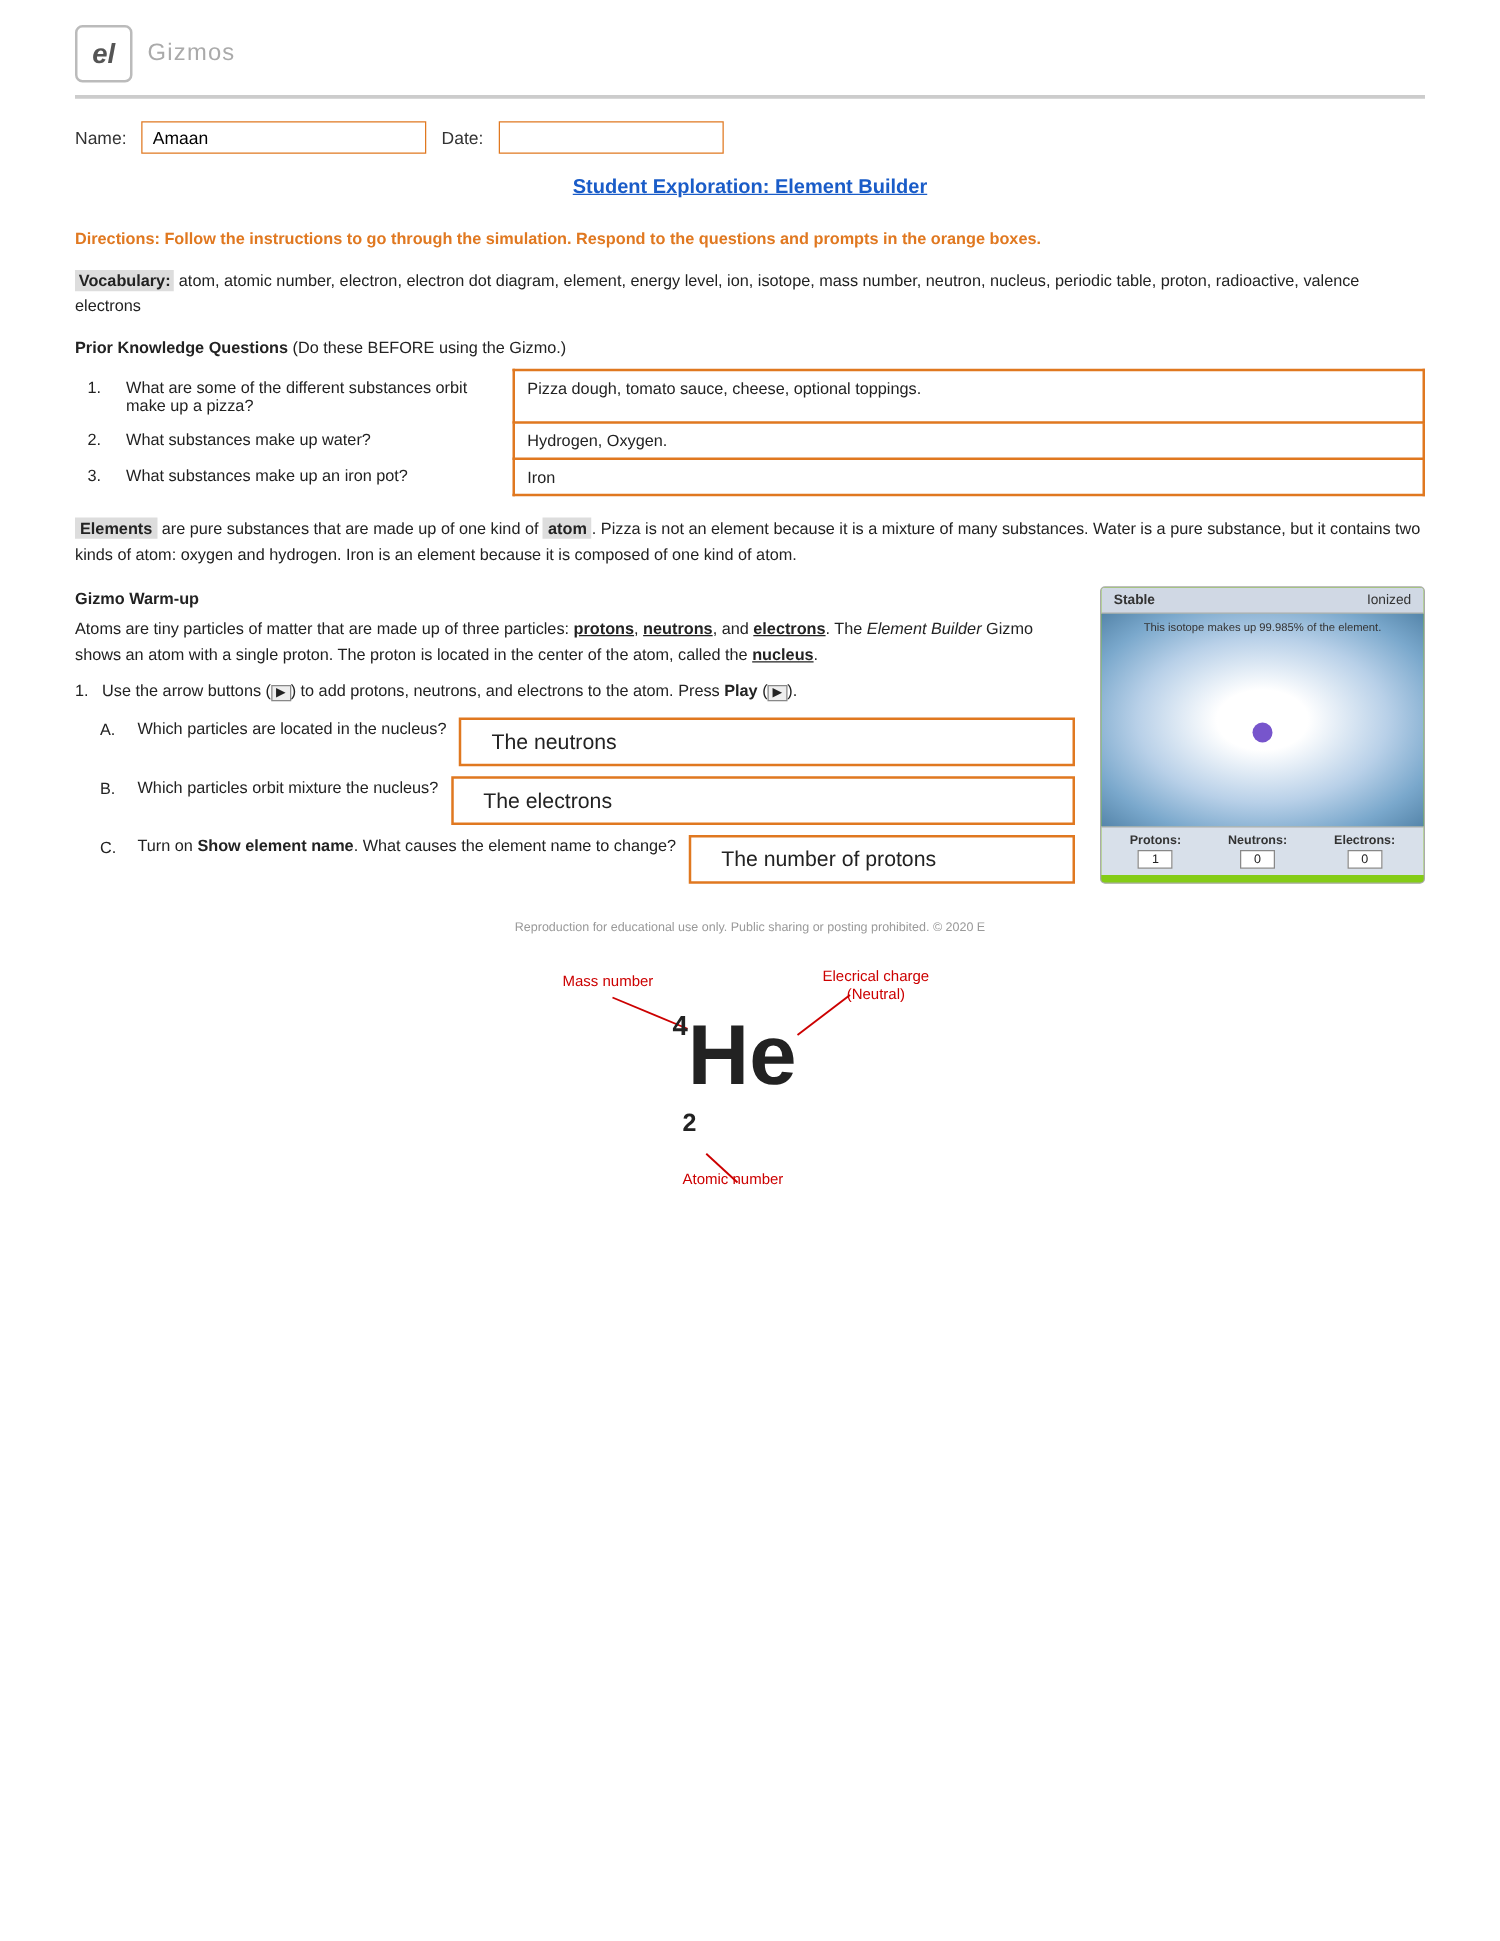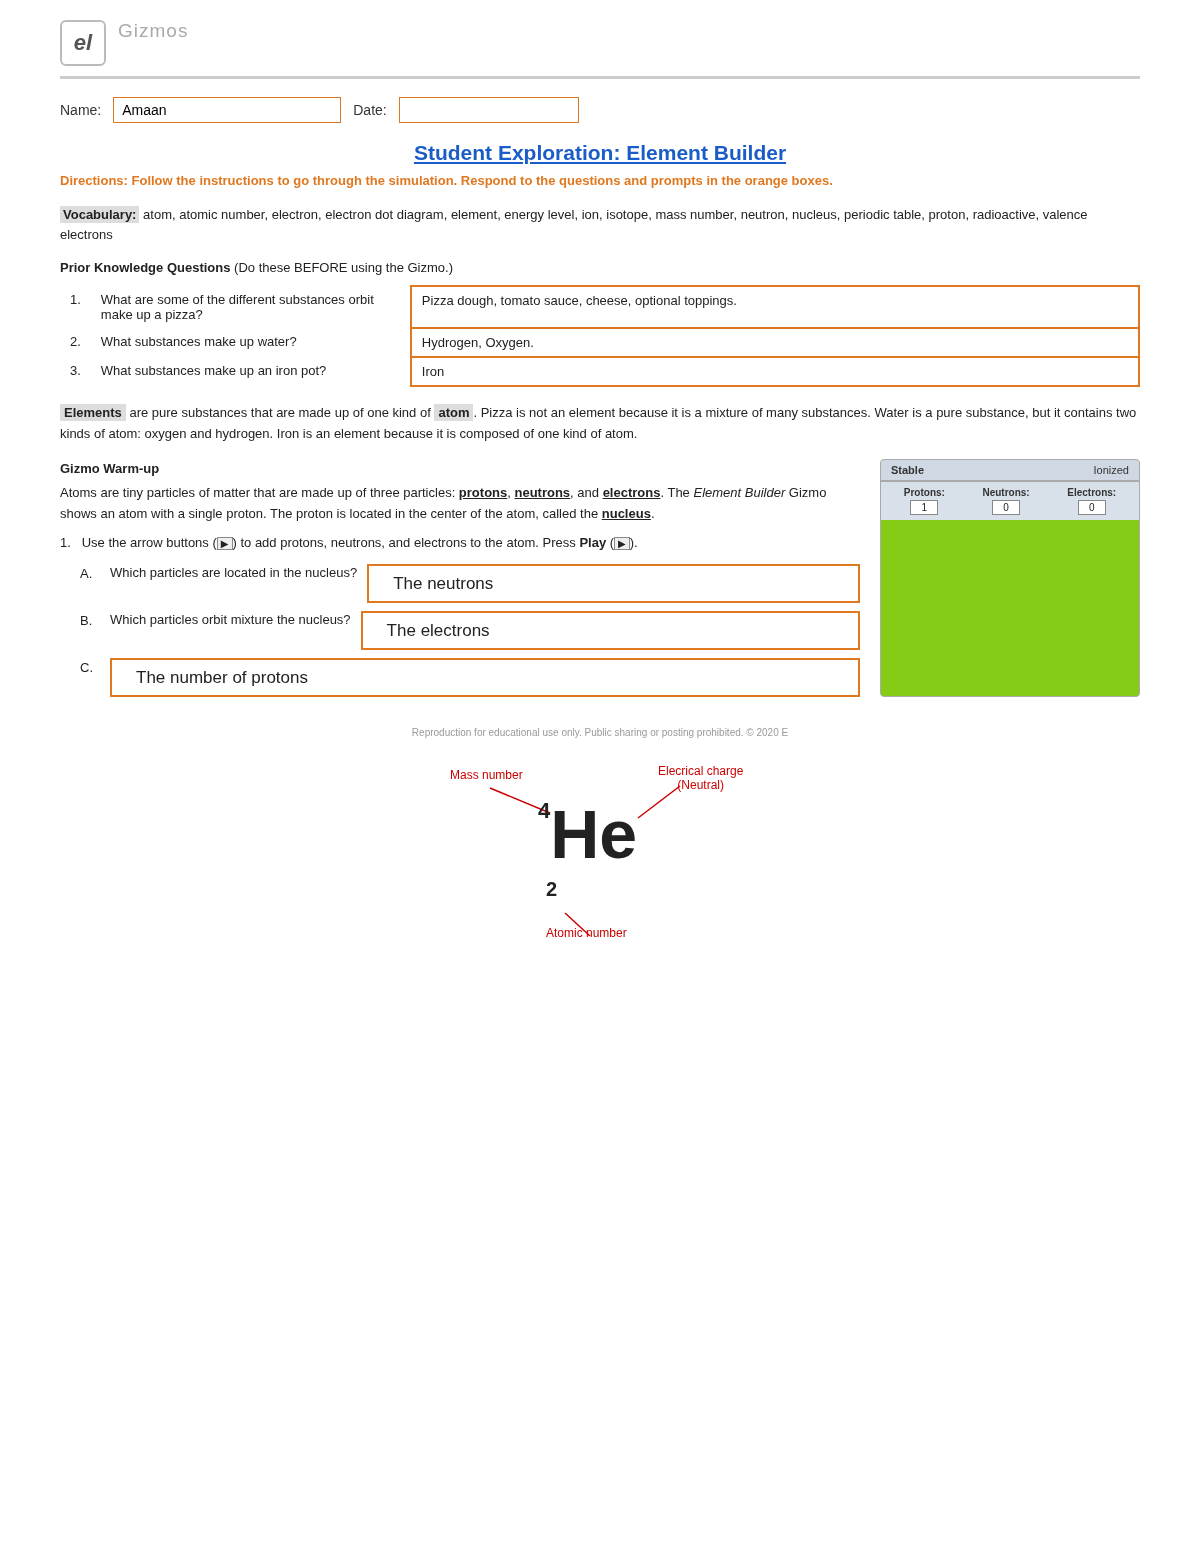"el" .header { align-items: flex-start -> center }
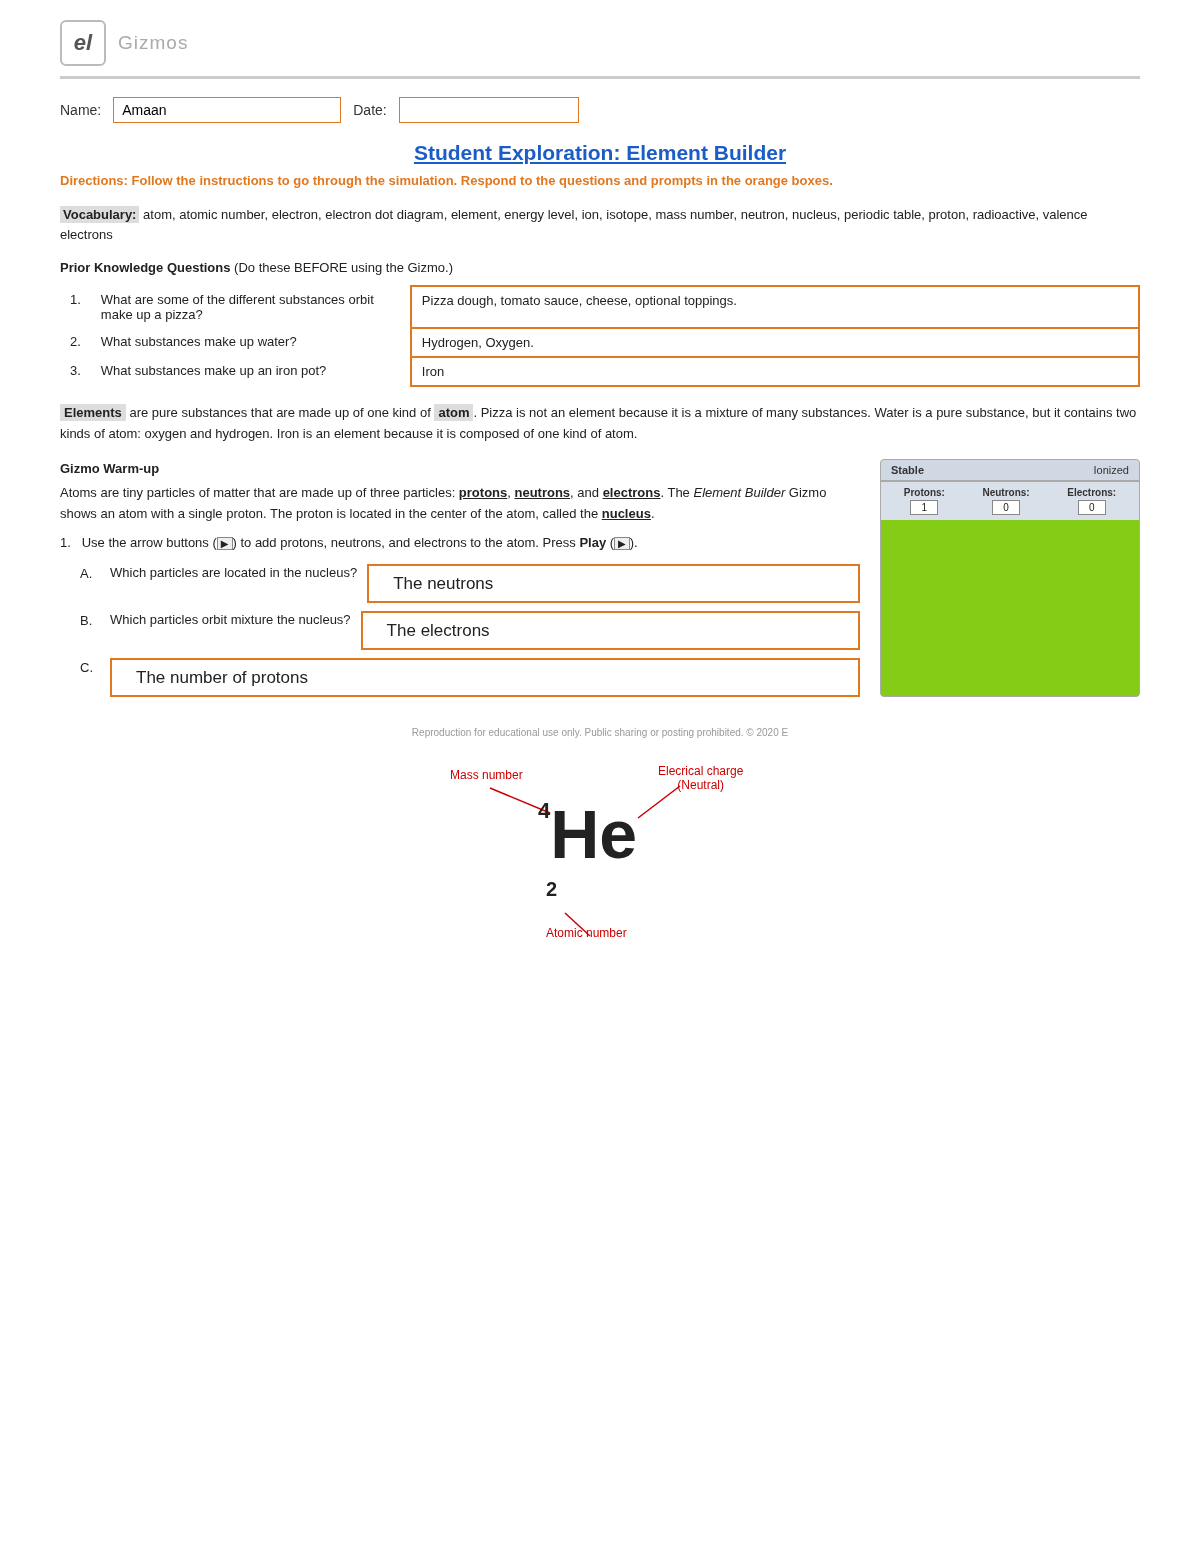"Student Exploration: Element Builder" .page-title { font-size: 21px -> 16px; margin-bottom: 6px -> 22px }
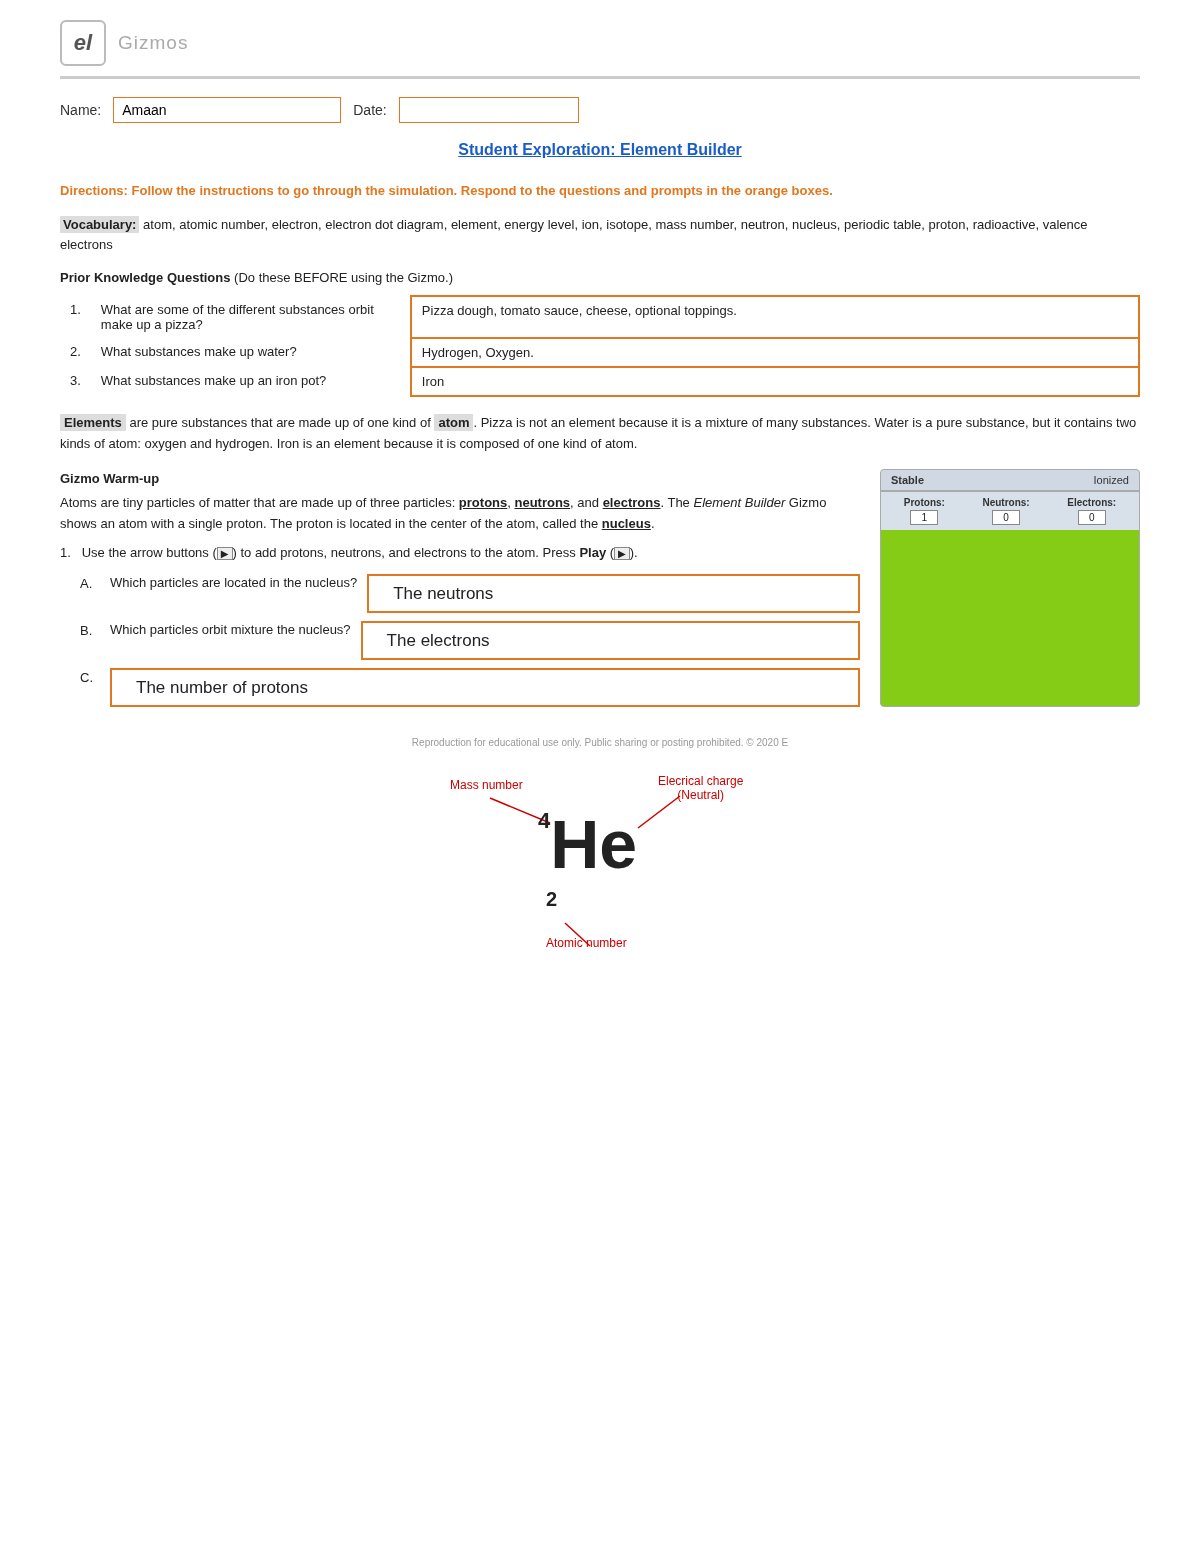"This isotope makes up 99.985%" div.gizmo-atom-area { html: none -> <div> <div>This isotope makes up 99.985% of the element.</div> <div></div> </div> }
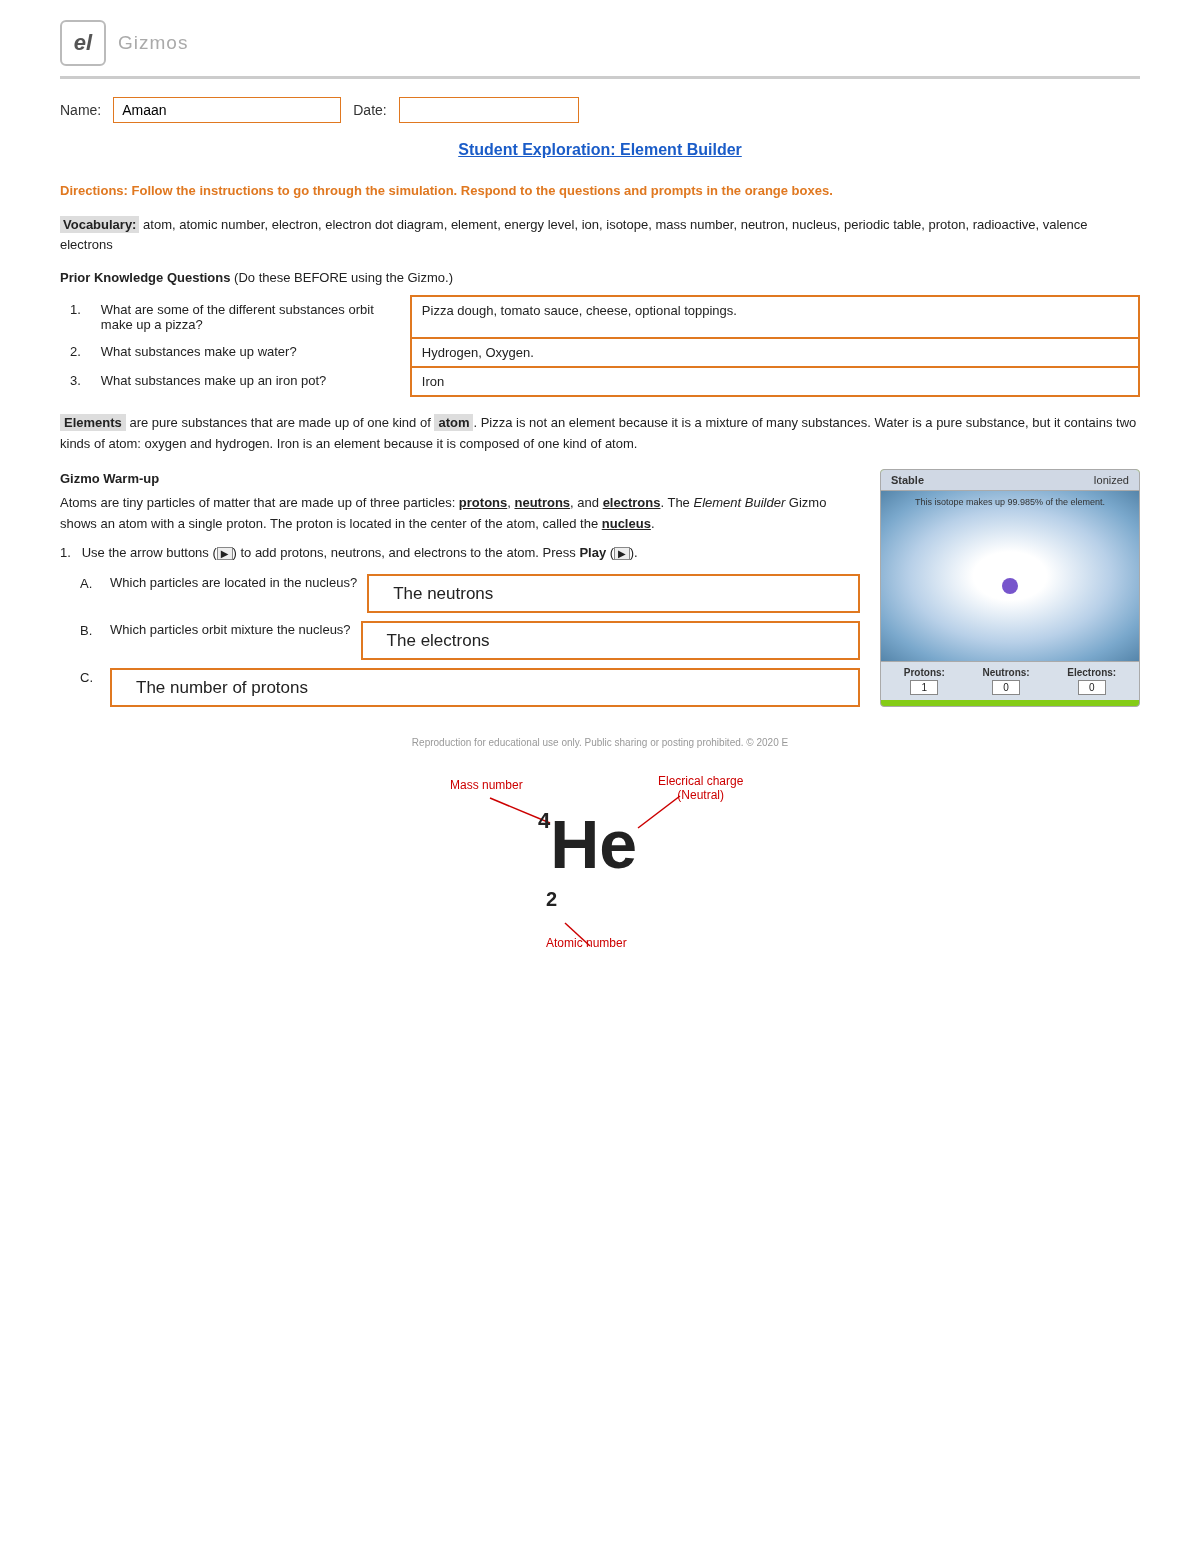"Turn on Show element name." span.sub-q-text { html: none -> <span>Turn on <strong>Show element name</strong>. What causes the element name to change?</span> }
